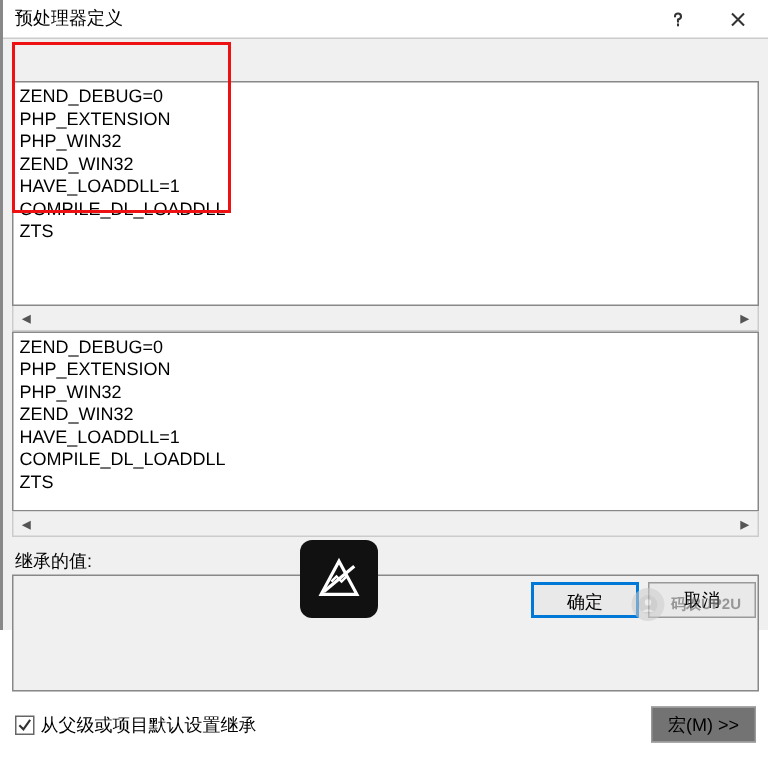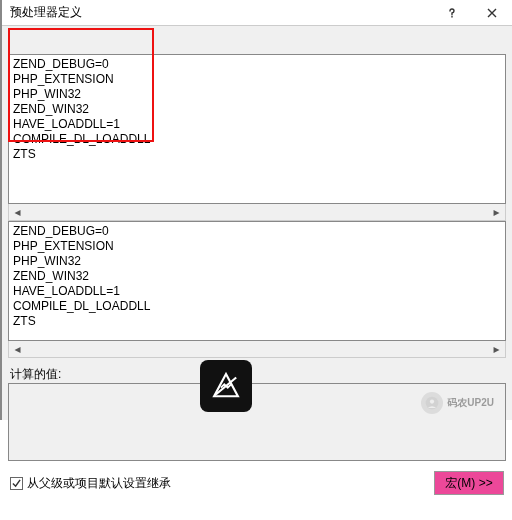"计算的值:" div.group-label { text: 计算 -> 继承 }
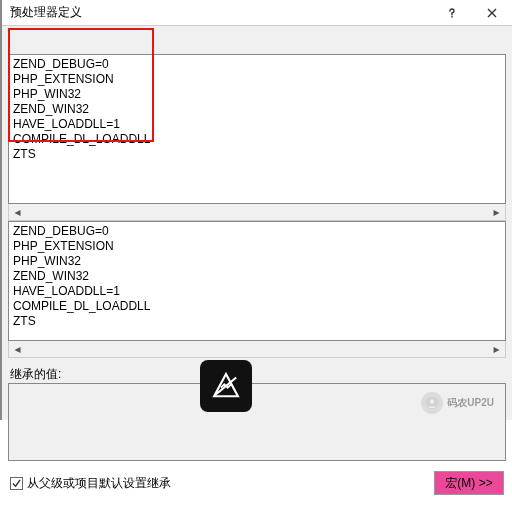"确定" div.bottom-btns { html: none -> <div> <div>确定</div> <div>取消</div> </div> }
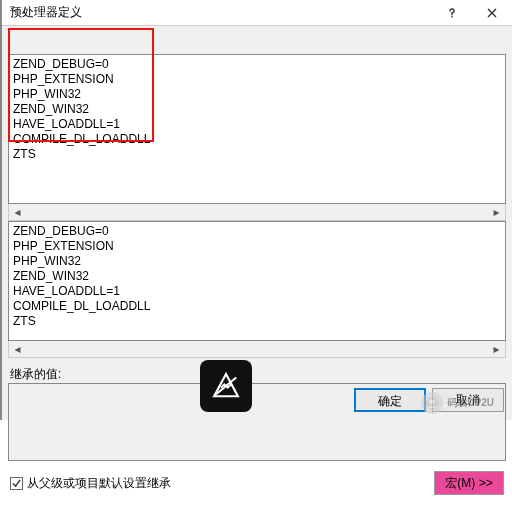"宏(M) >>" .macro-btn { background: #ec4899 -> #737373 }
